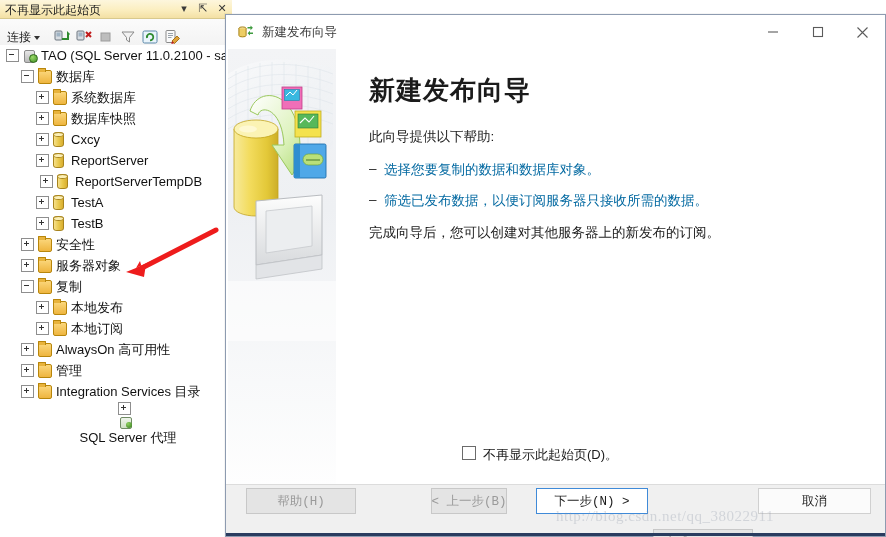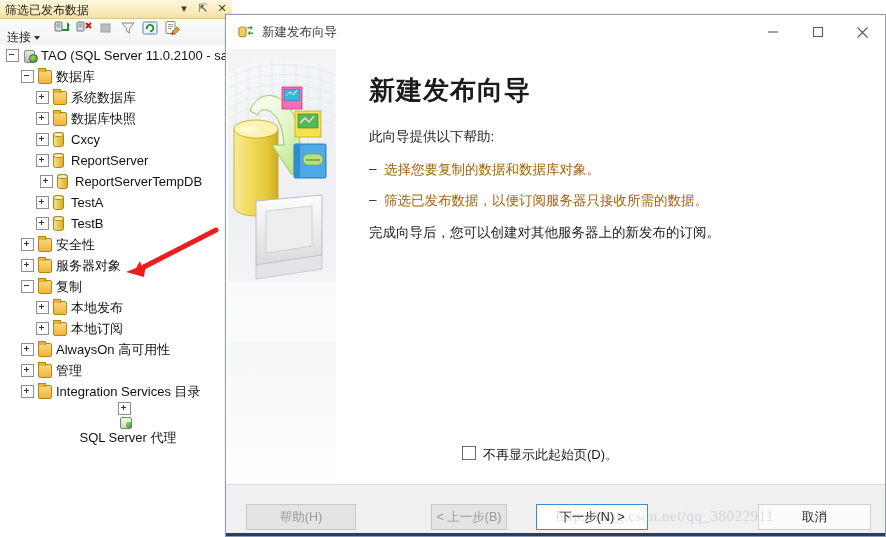"筛选已发布数据" div.oe-title-text { text: 筛选已发布数据 -> 不再显示此起始页 }
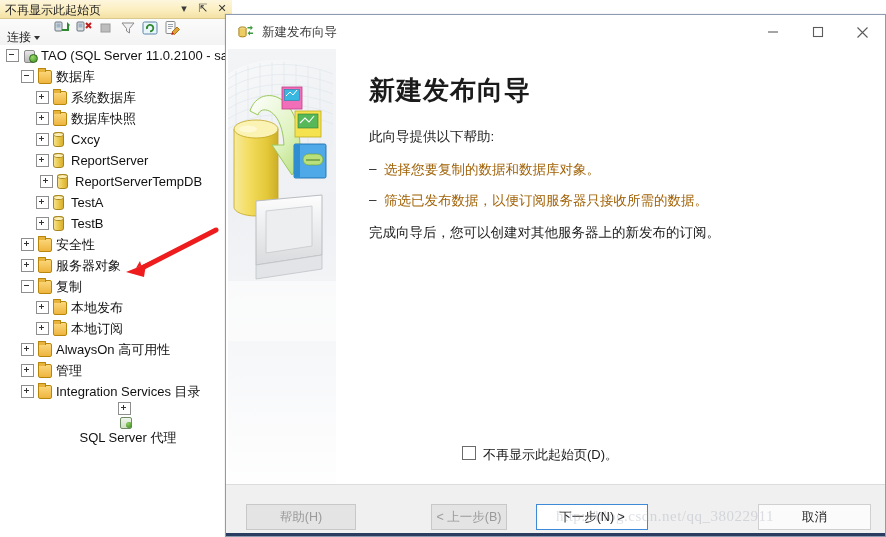"连接" .oe-toolbar { align-items: none -> center }
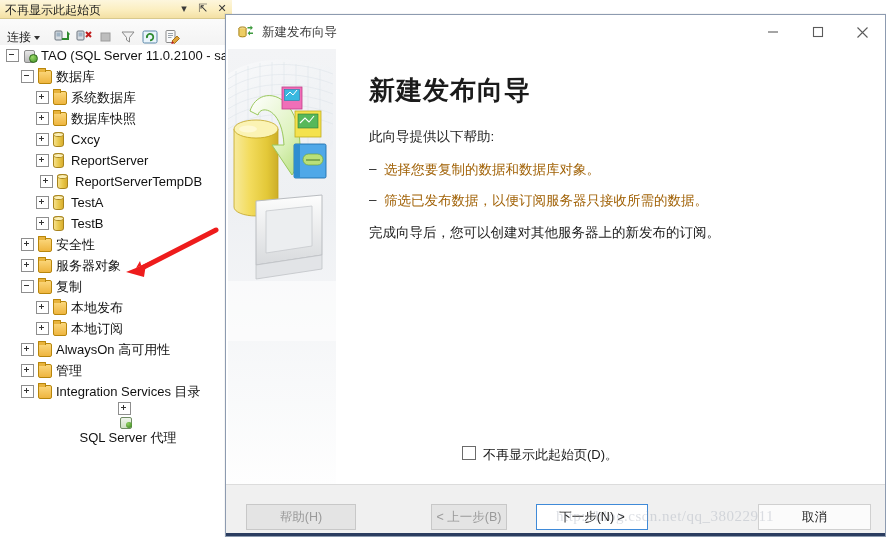"选择您要复制的数据和数据库对象。" .wz-li { color: #a16207 -> #0369a1 }
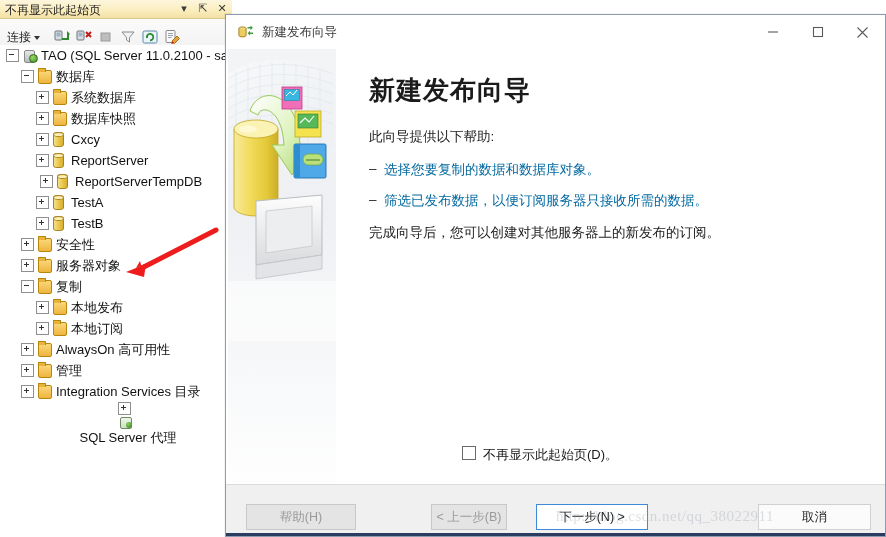"帮助(H)" .wz-btn { font-family: Liberation Sans, sans-serif -> Liberation Mono, monospace; top: 19px -> 3px }
